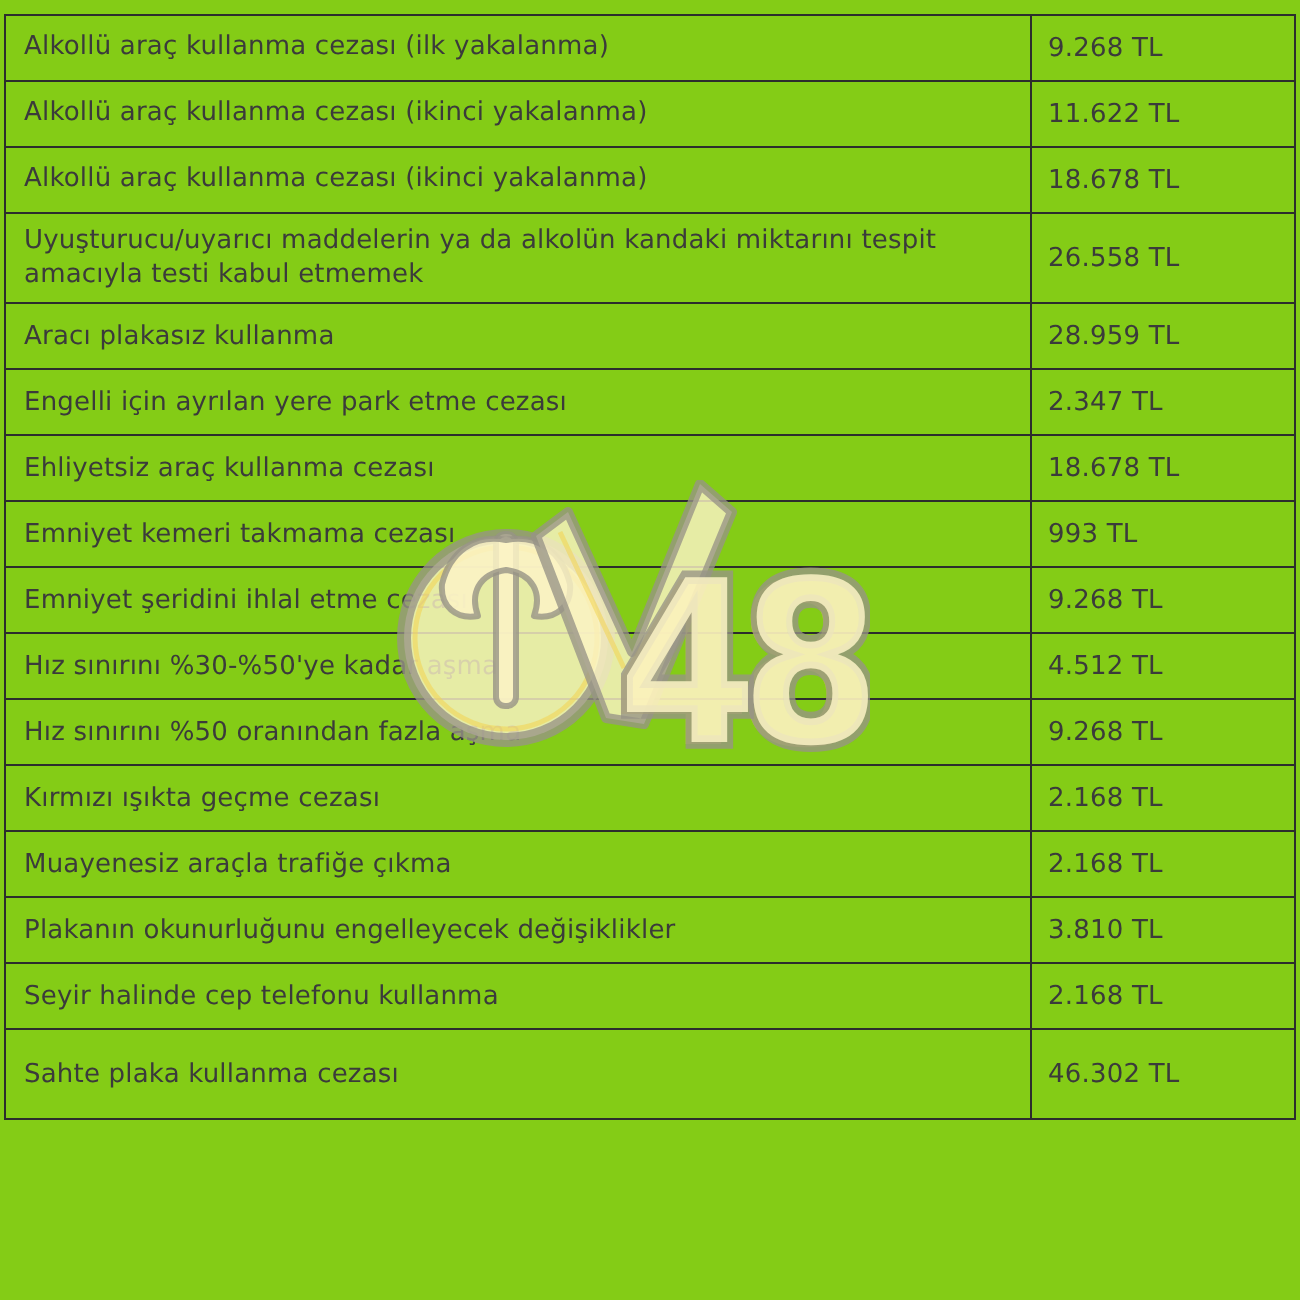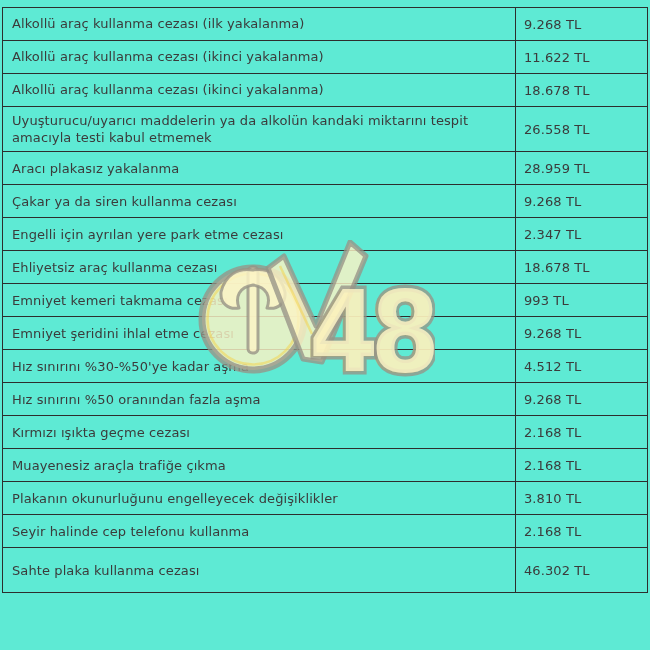"Alkollü araç kullanma cezası (ilk" .screen { background: #5eead4 -> #84cc16 }
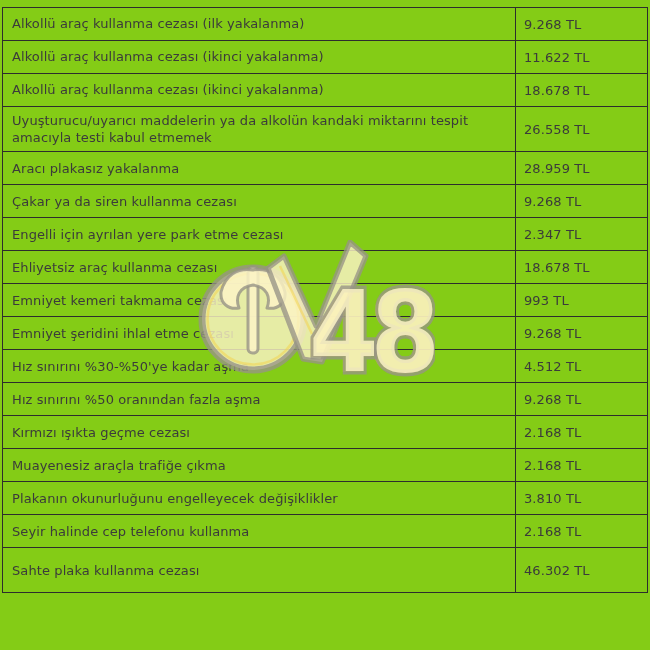"Aracı plakasız yakalanma" td.violation-cell { text: yakalanma -> kullanma }
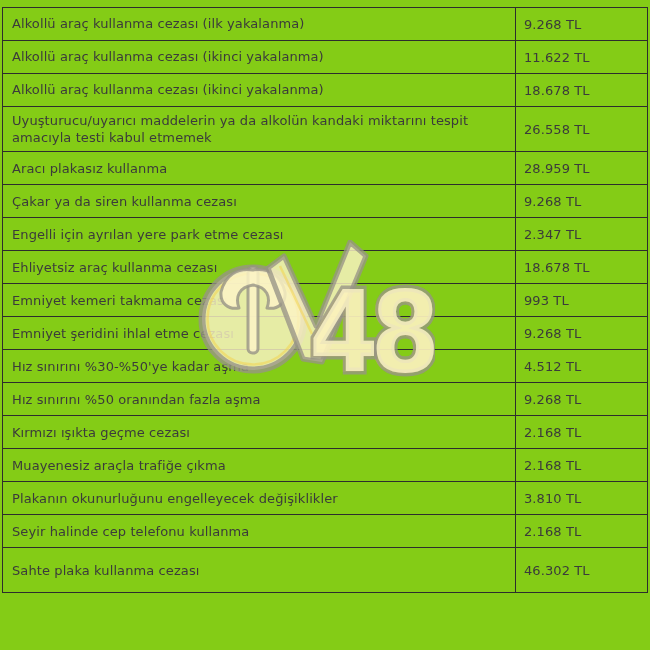"Çakar ya da siren kullanma" tr { html: <tr> <td>Çakar ya da siren kullanma cezası</td> <td>9.268 TL</td> </tr> -> none }
